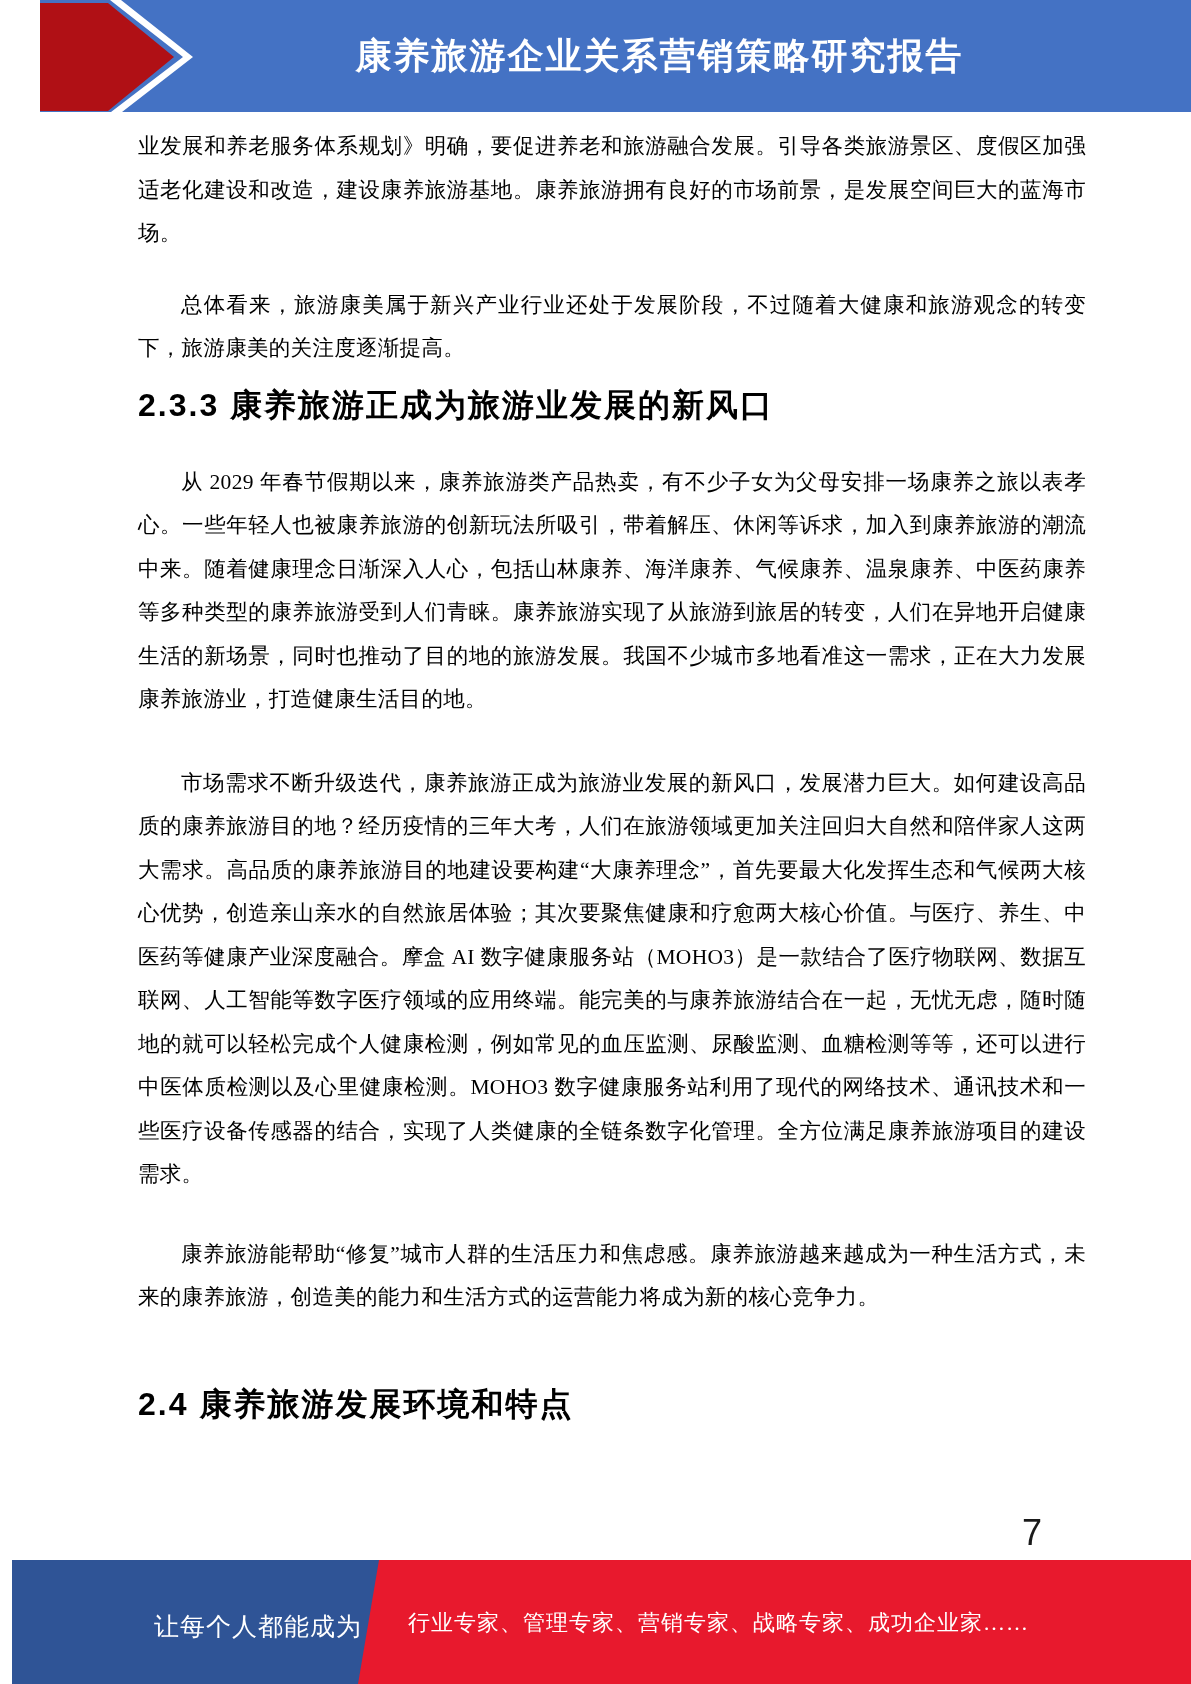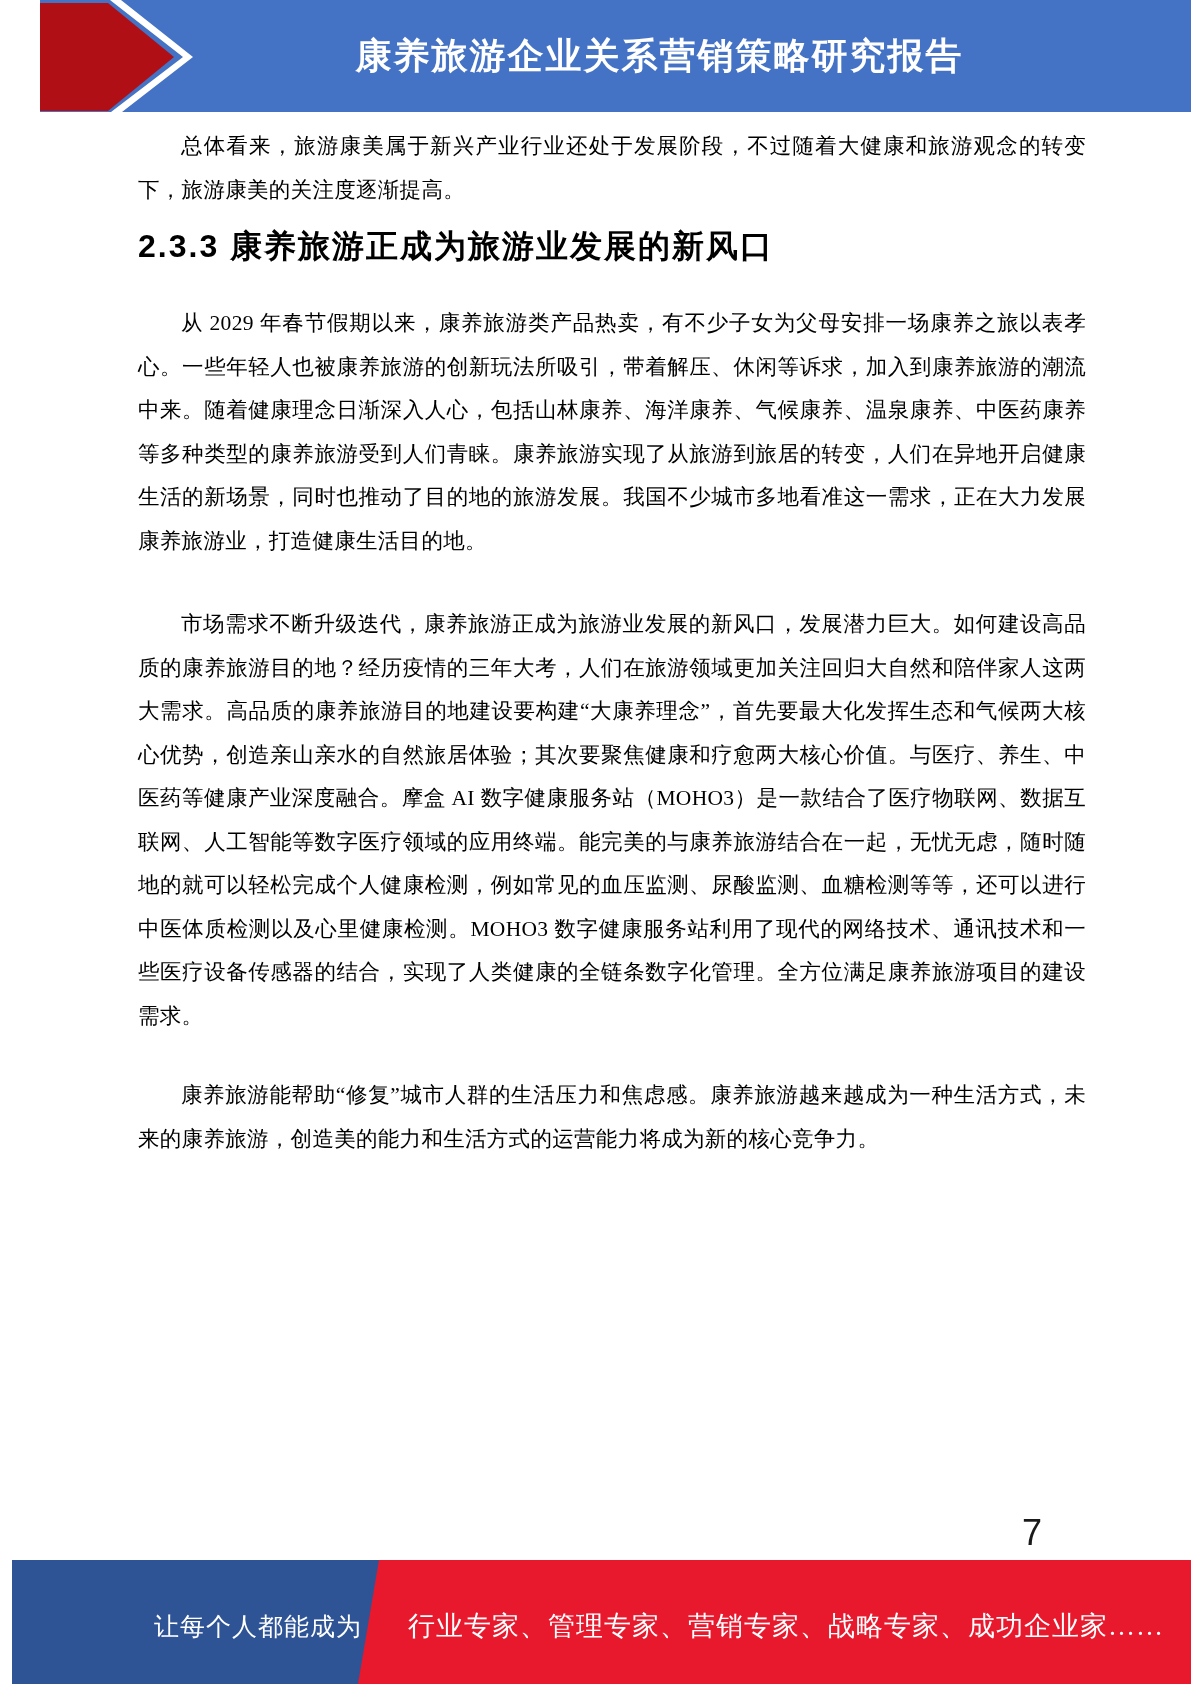"业发展和养老服务体系规划》明确，要促进养老和旅游融合发展。引导各类旅游景区、度假" p.para { html: none -> <p>业发展和养老服务体系规划》明确，要促进养老和旅游融合发展。引导各类旅游景区、度假区加强适老化建设和改造，建设康养旅游基地。康养旅游拥有良好的市场前景，是发展空间巨大的蓝海市场。</p> }
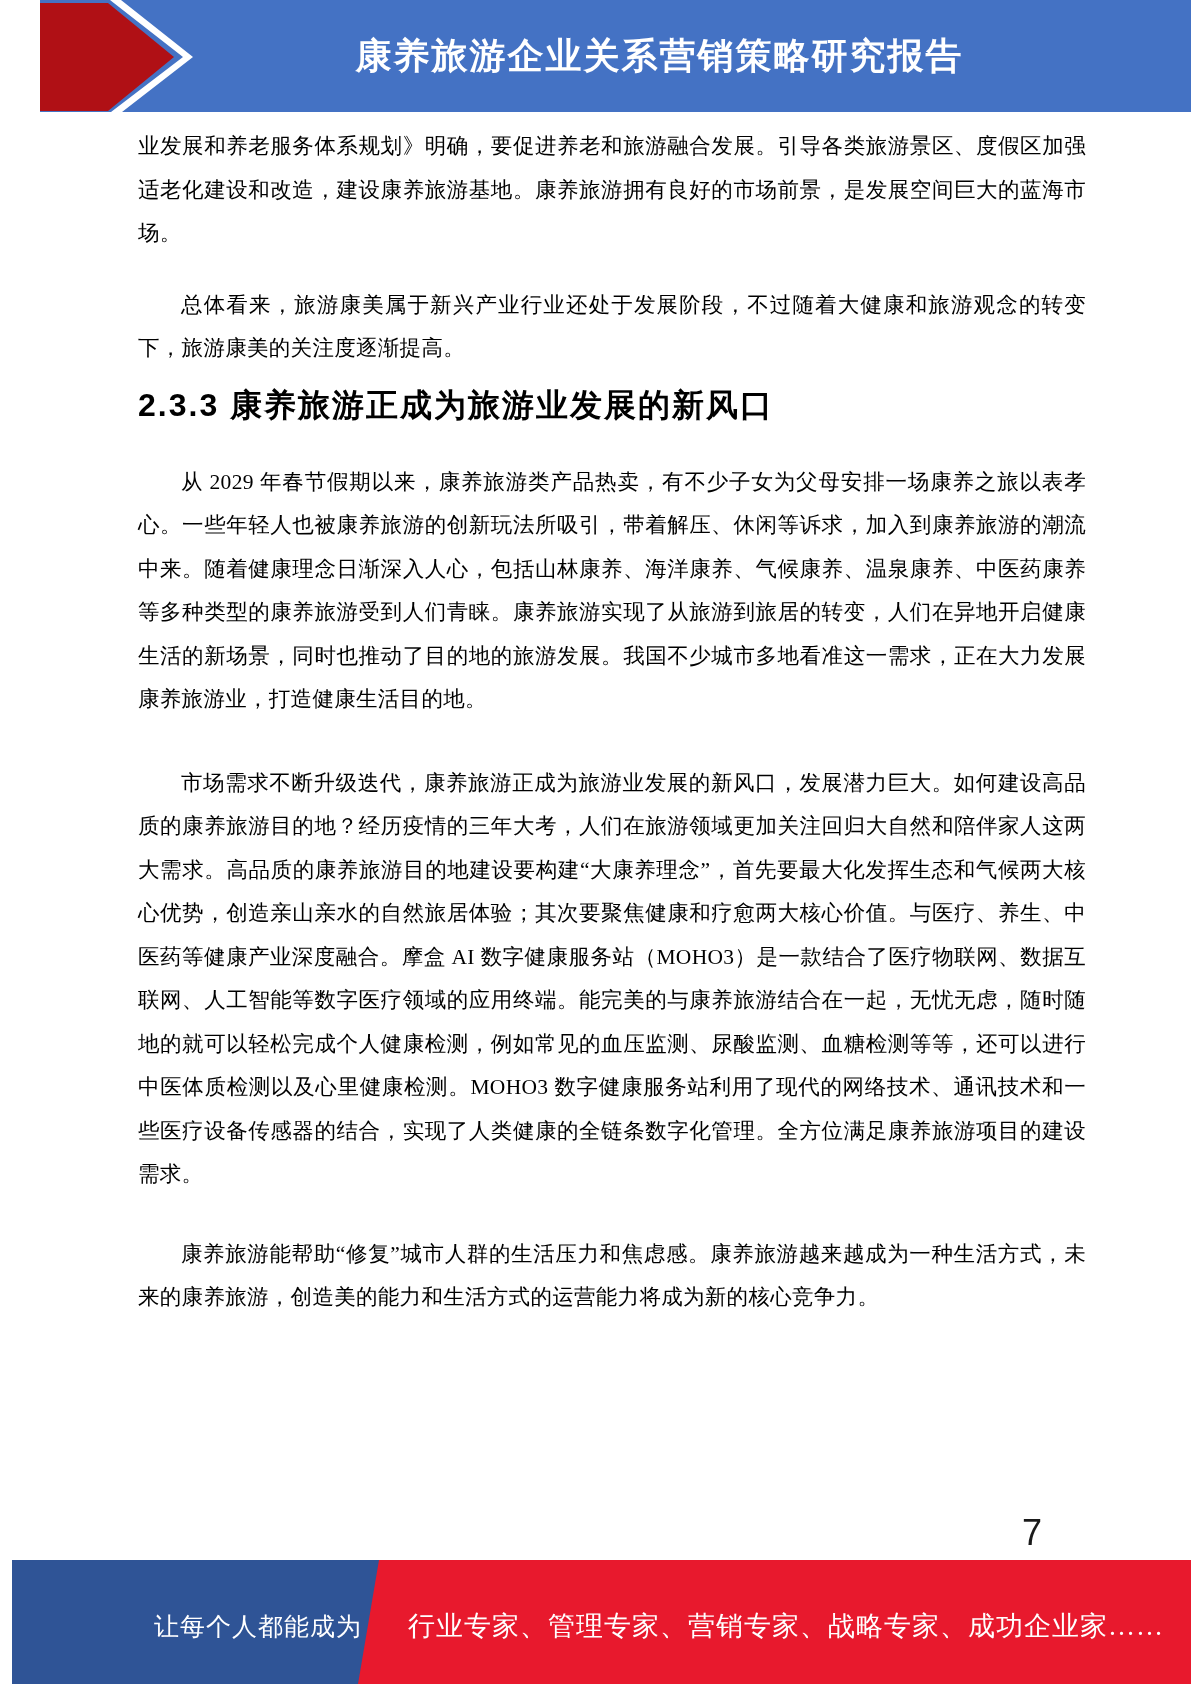"2.4 康养旅游发展环境和特点" h2.heading { html: none -> <h2>2.4 康养旅游发展环境和特点</h2> }
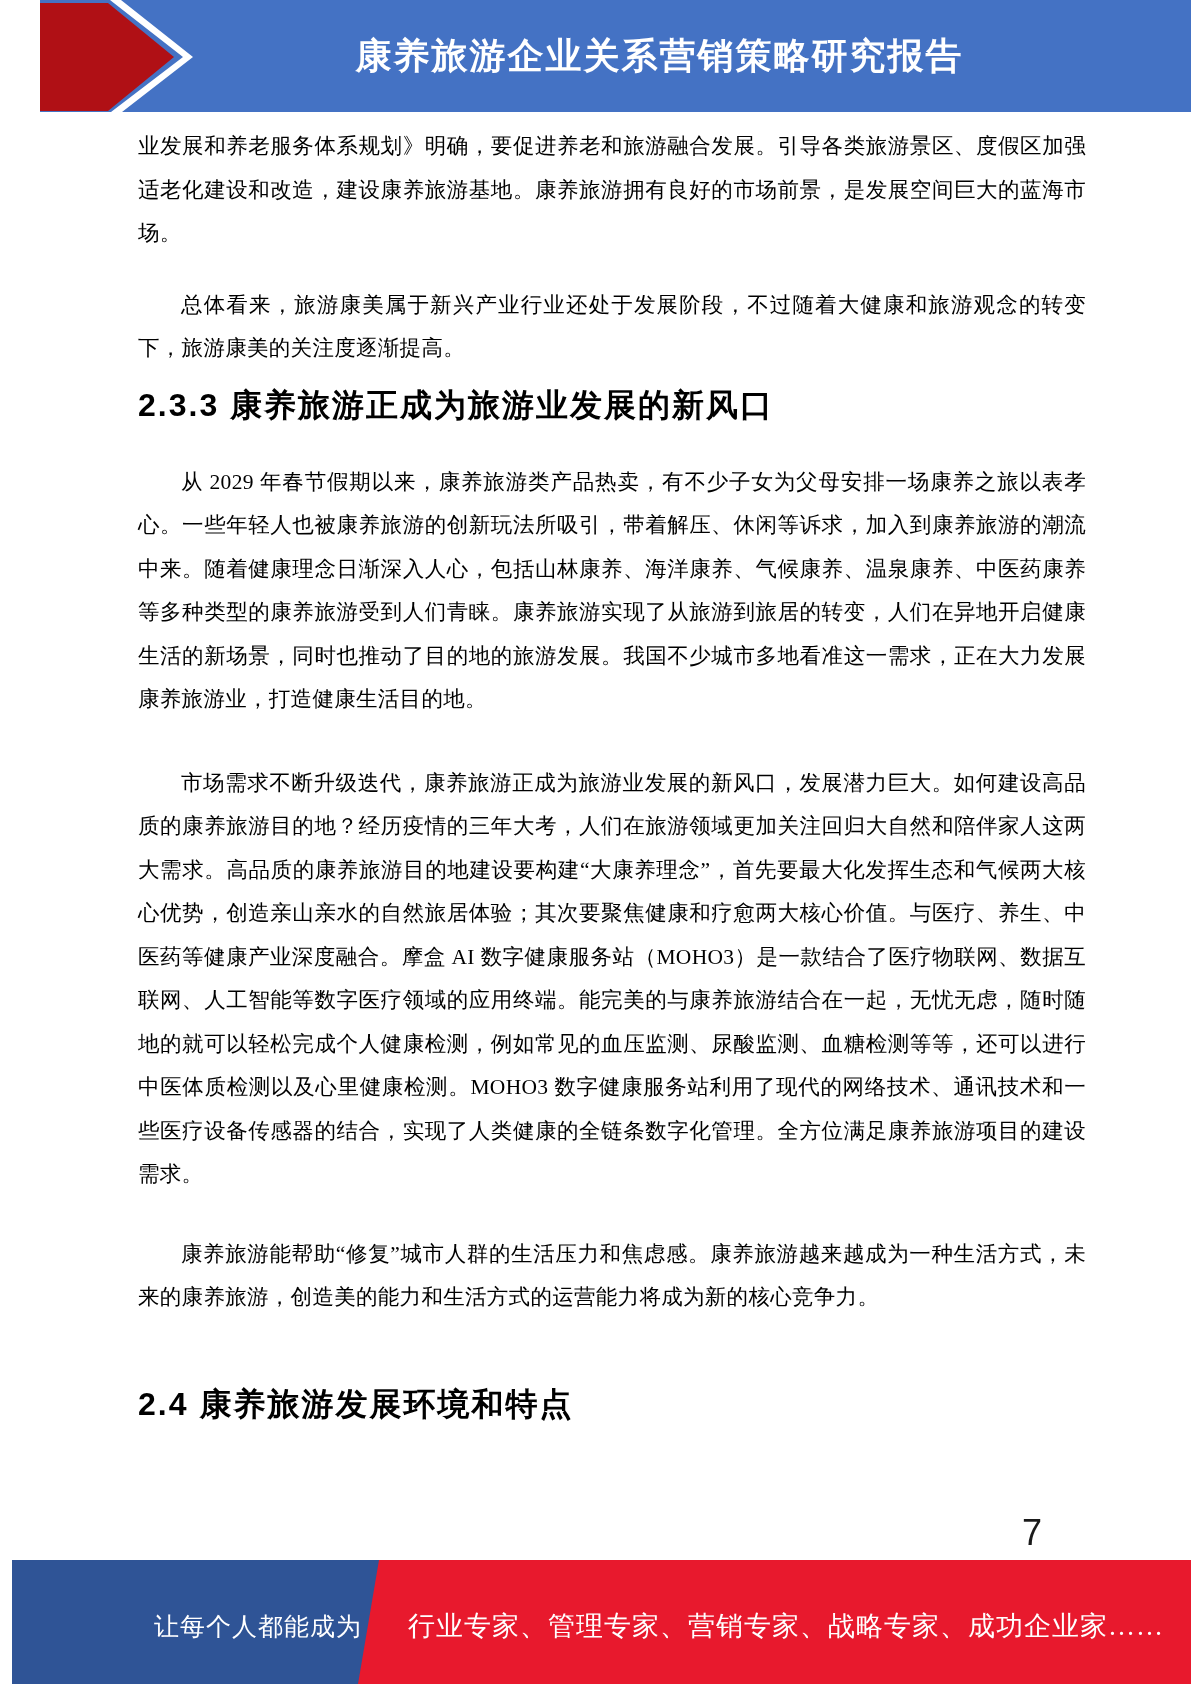"行业专家、管理专家、营销专家、战略专家、成功企业家……" .footer-right-text { font-size: 27px -> 22px }
